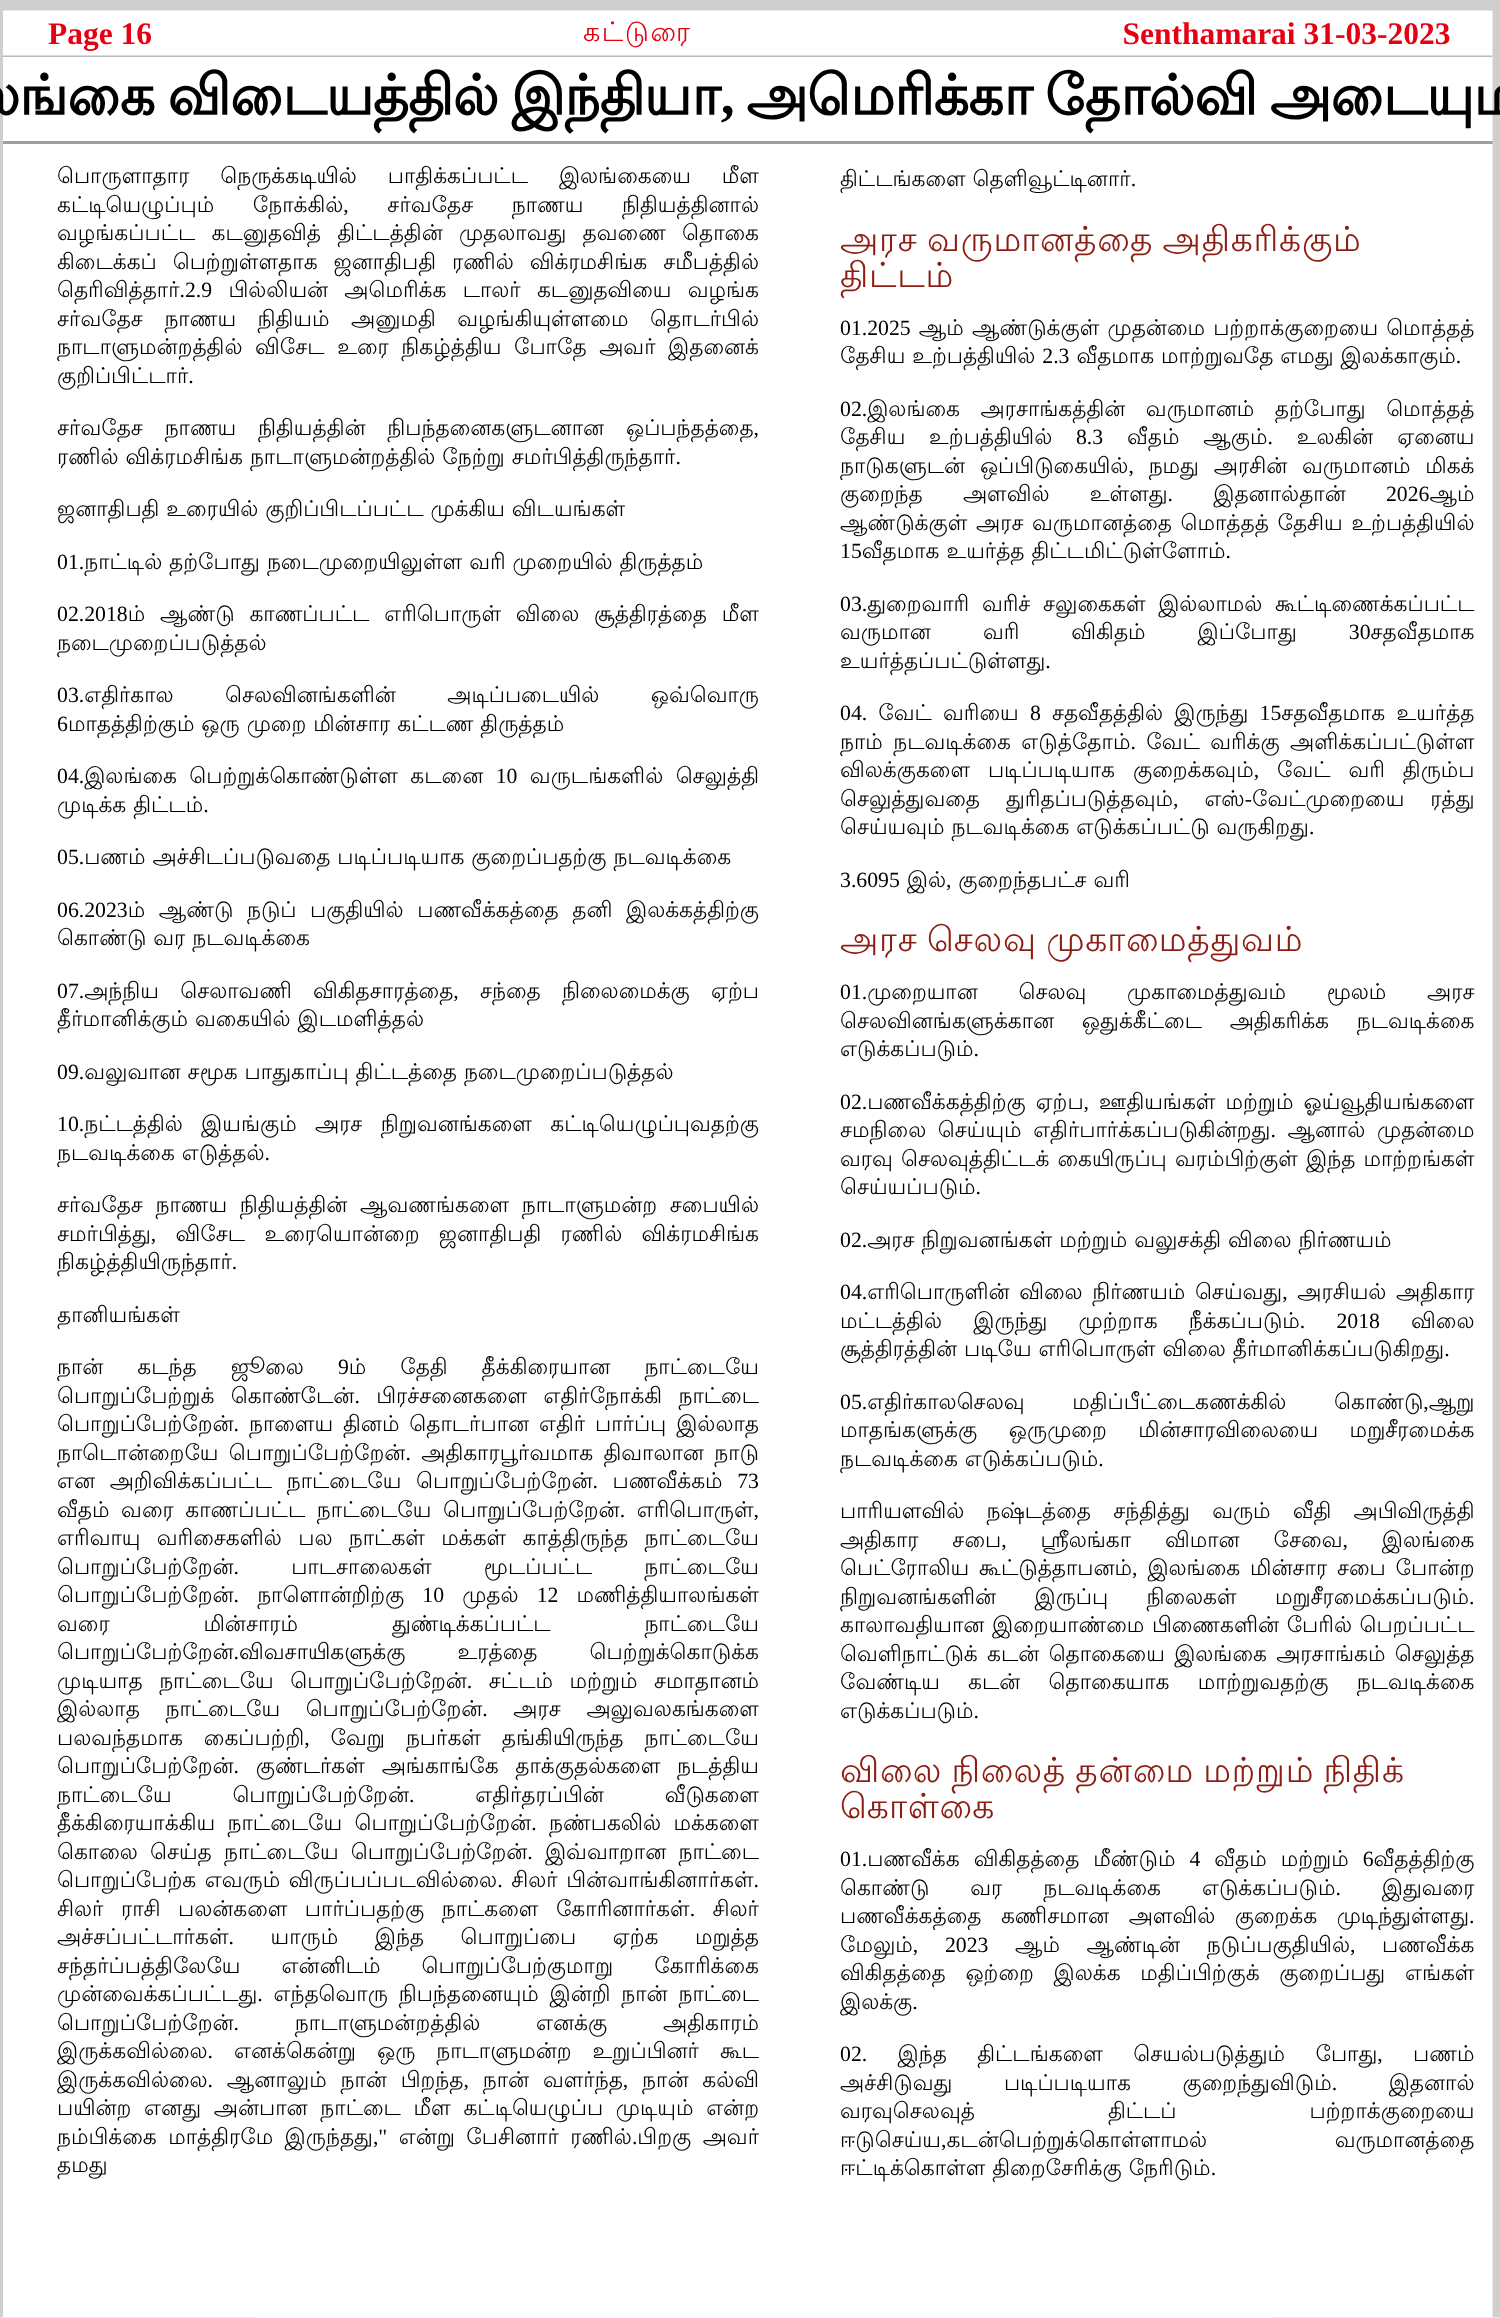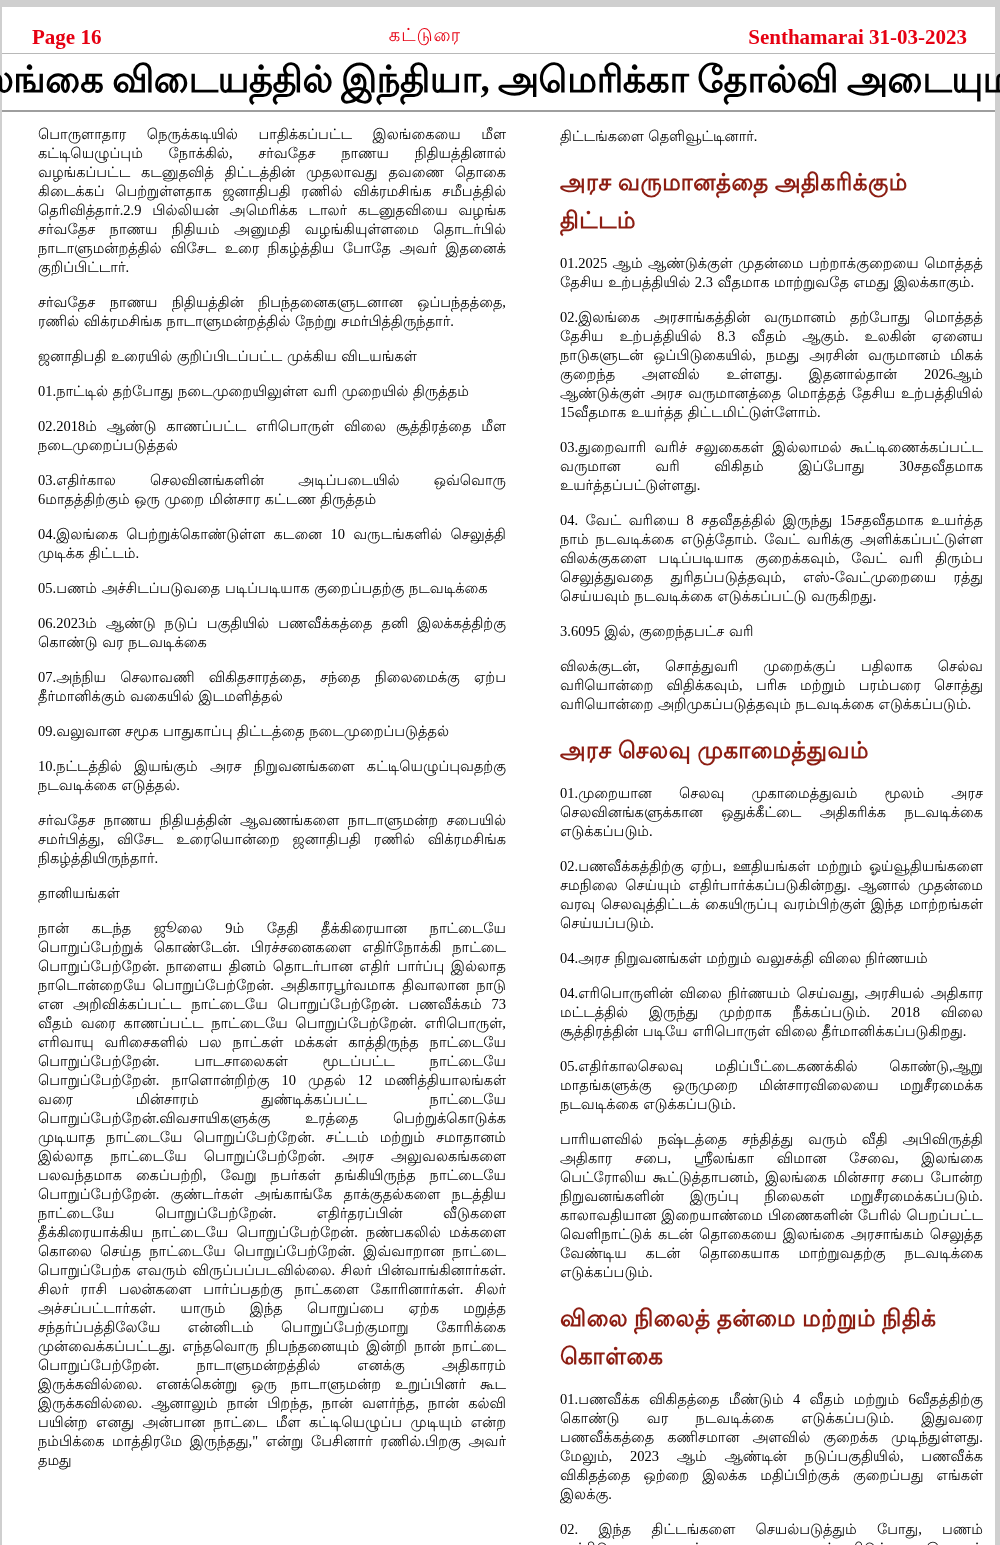"Page 16" .masthead-row { align-items: flex-start -> center; padding: 18px 28px 2px 30px -> 2px 28px 2px 30px }
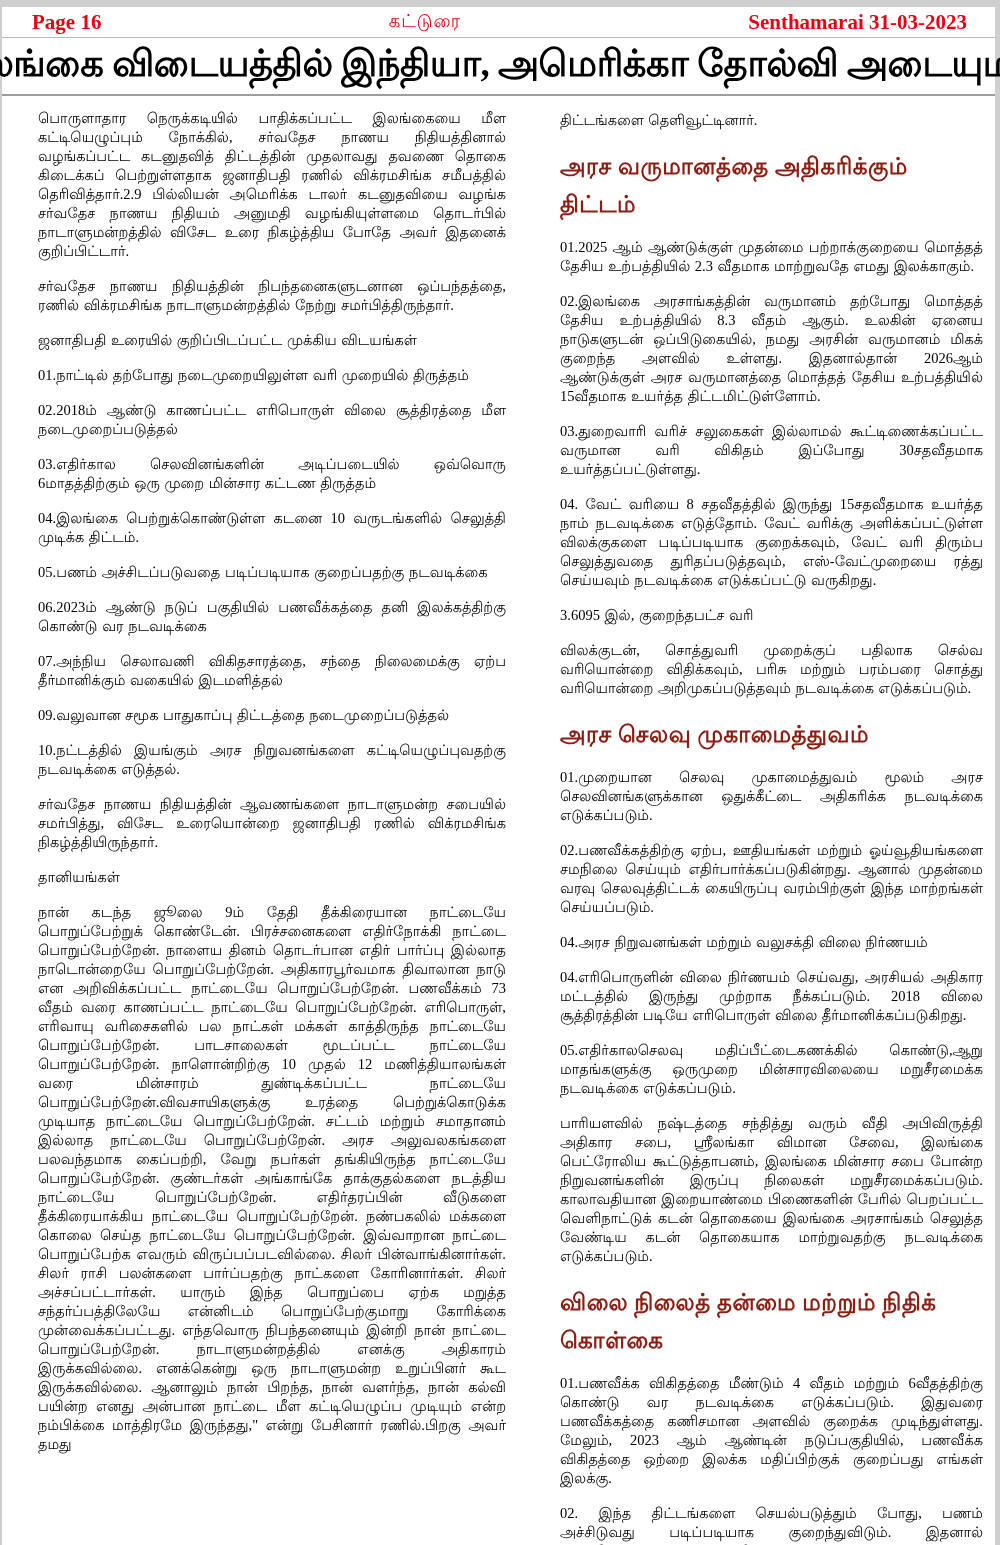"அரச வருமானத்தை அதிகரிக்கும் திட்டம்" .col-heading { font-weight: 700 -> 400; line-height: 38px -> 24px }
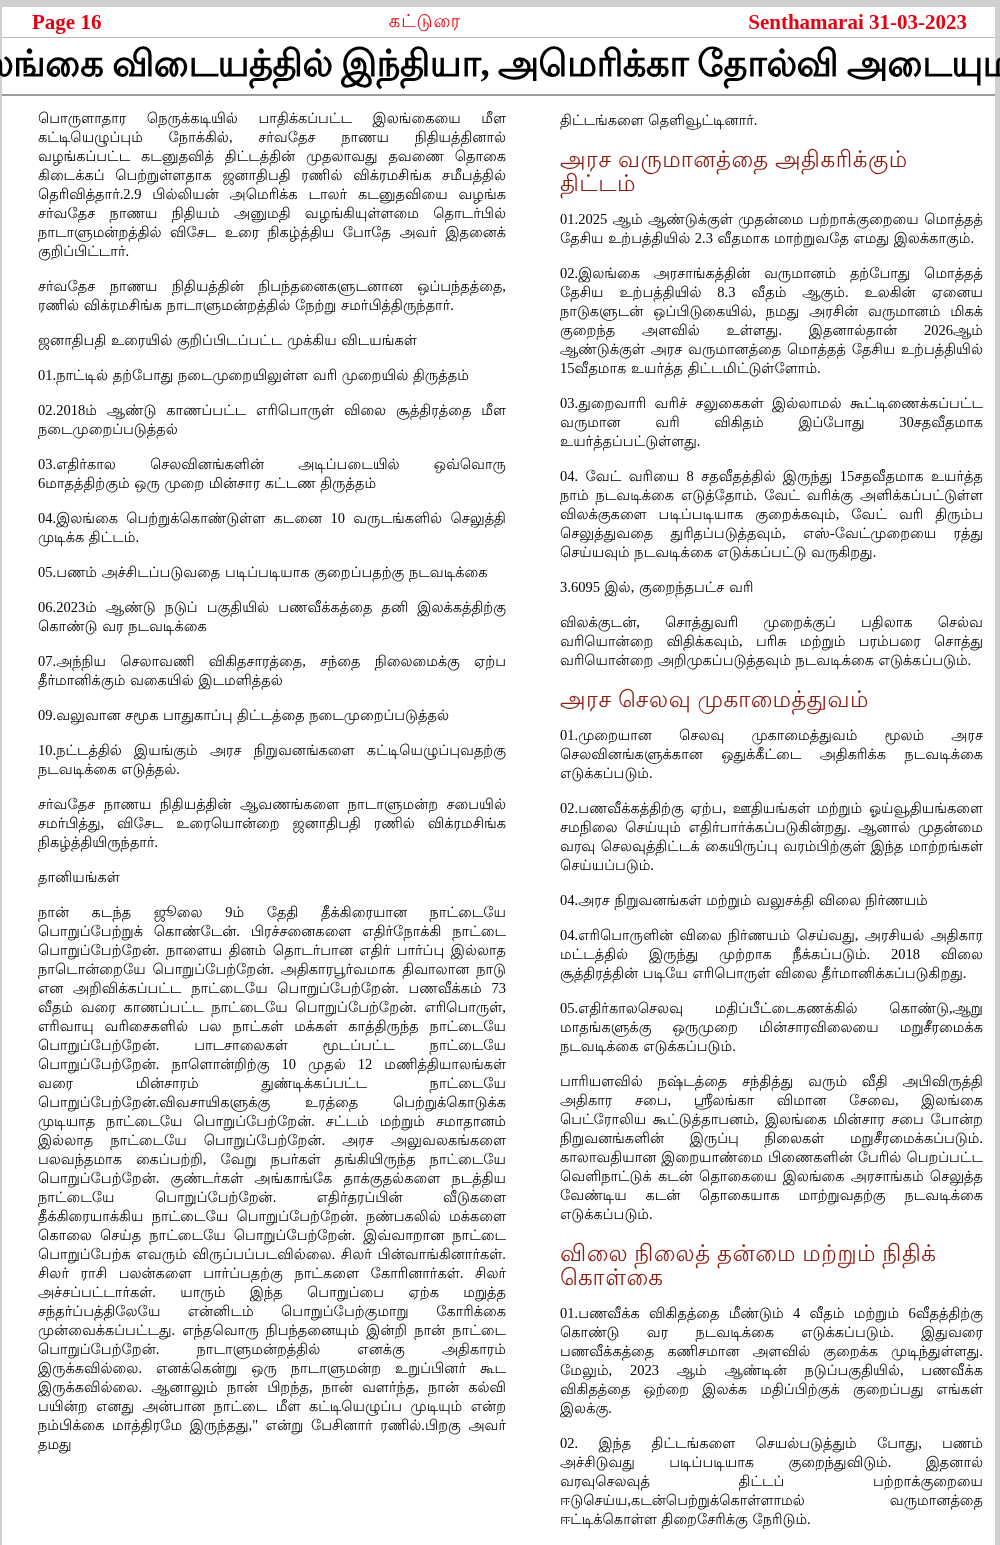"விலக்குடன், சொத்துவரி முறைக்குப் பதிலாக" p.para { html: <p>விலக்குடன், சொத்துவரி முறைக்குப் பதிலாக செல்வ வரியொன்றை விதிக்கவும், பரிசு மற்றும் பரம்பரை சொத்து வரியொன்றை அறிமுகப்படுத்தவும் நடவடிக்கை எடுக்கப்படும்.</p> -> none }
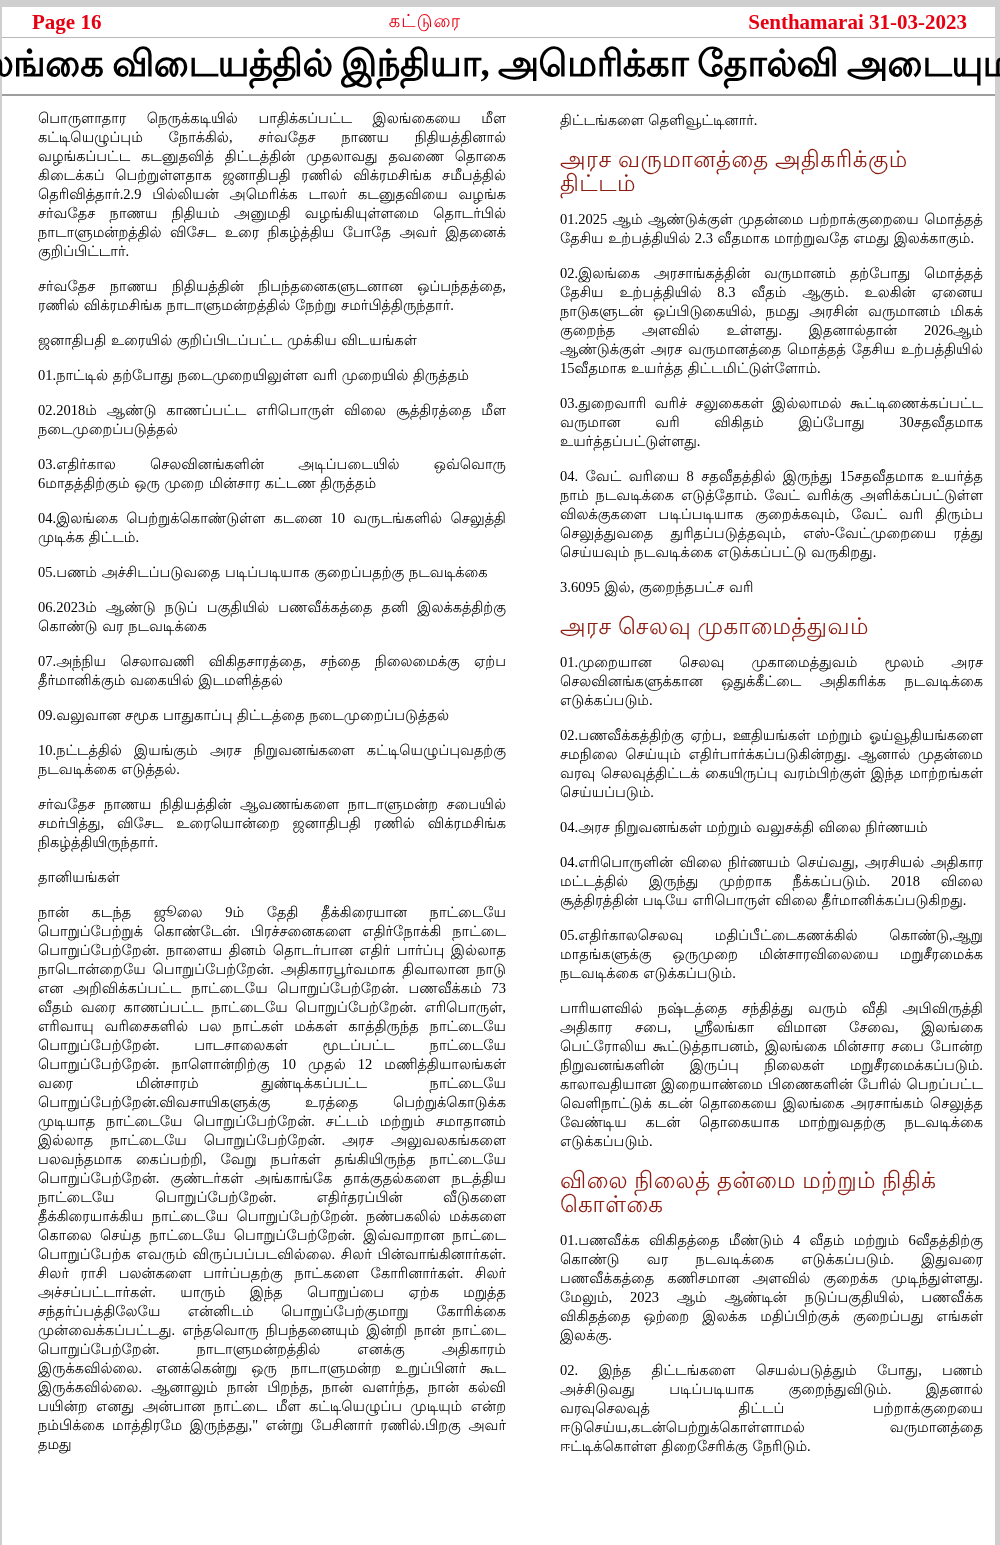"04.அரச நிறுவனங்கள் மற்றும் வலுசக்தி விலை" p.para { text: 04.அரச -> 02.அரச }
